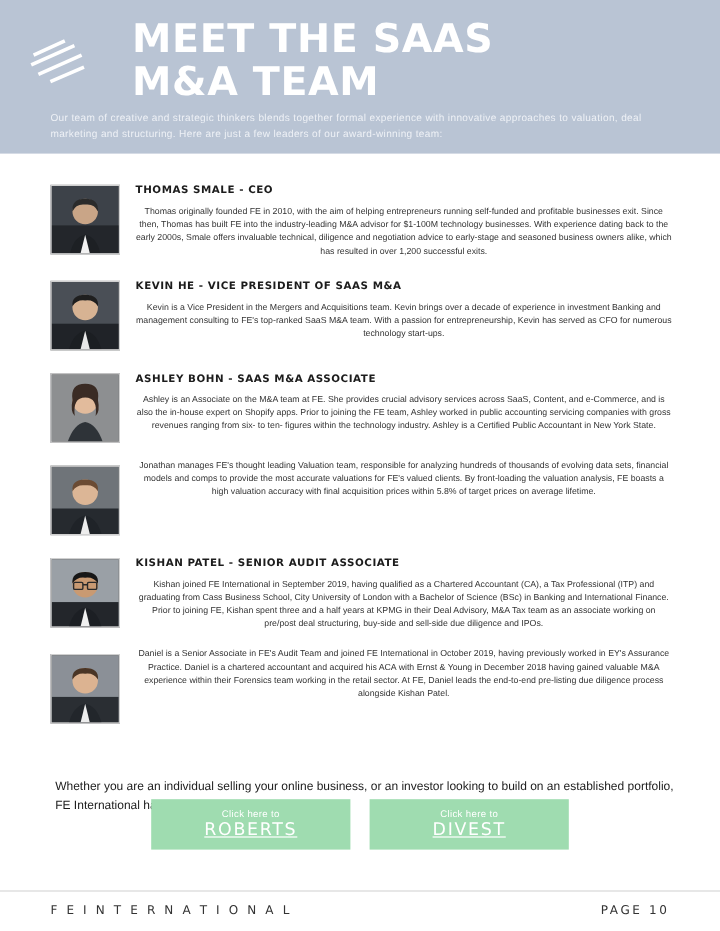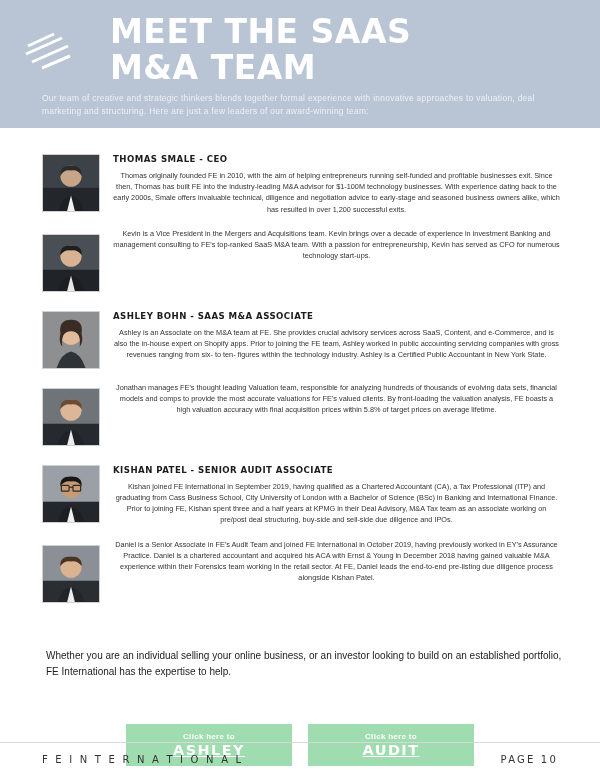"KEVIN HE - VICE PRESIDENT" div.bio-name { html: none -> <div>KEVIN HE - VICE PRESIDENT OF SAAS M&amp;A</div> }
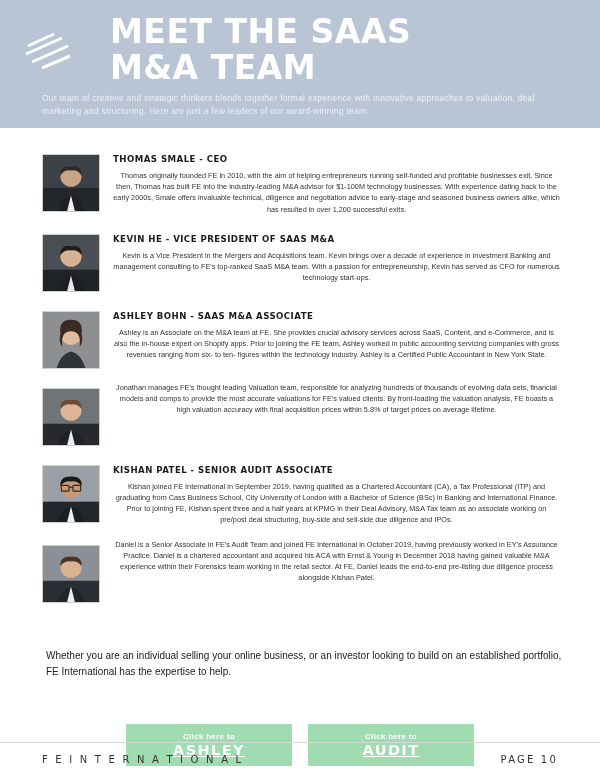"Click here to" .cta-row { font-weight: bold -> none; top: 724px -> 666px }
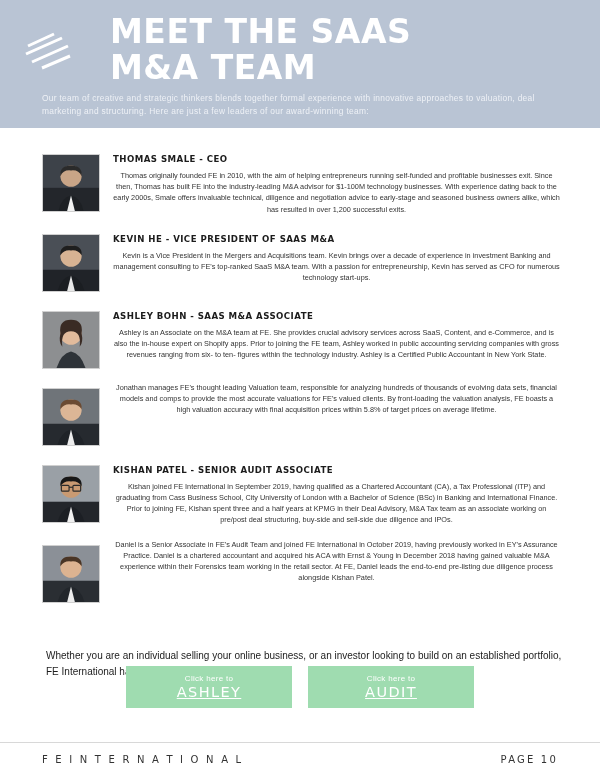"ASHLEY" span.cta-big { text: ASHLEY -> ROBERTS }
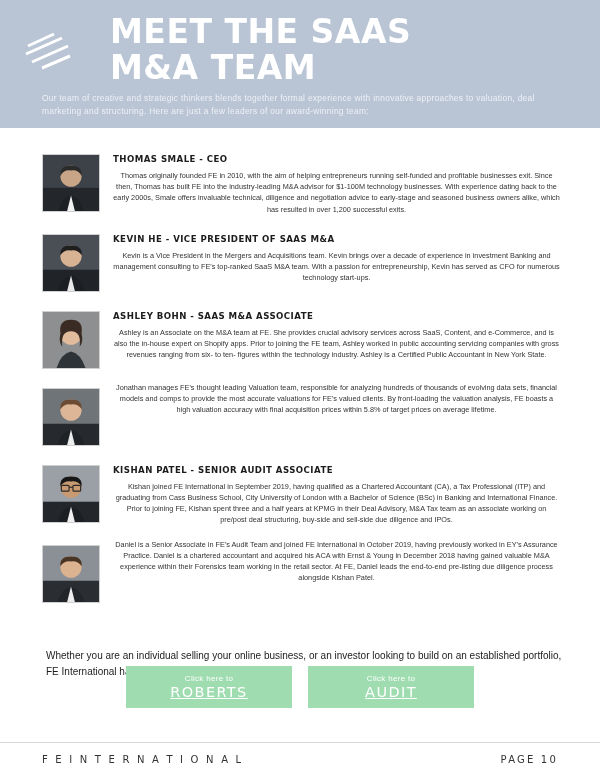"AUDIT" span.cta-big { text: AUDIT -> DIVEST }
